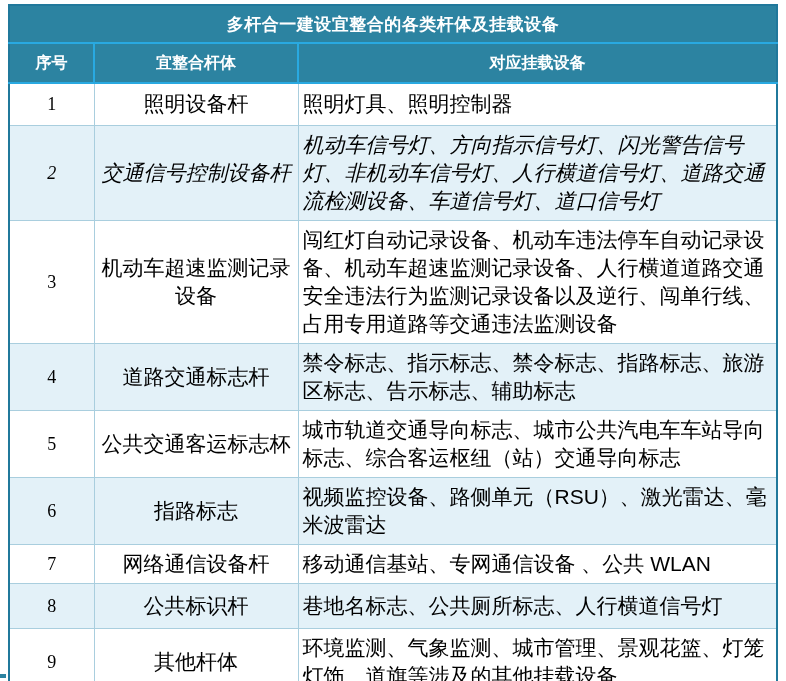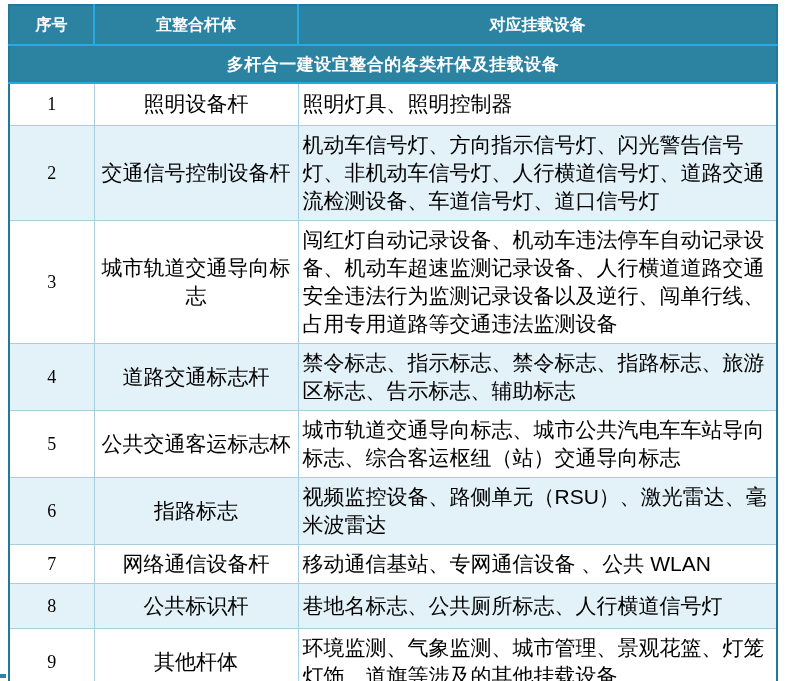"序号" tr { order: before "多杆合一建设宜整合的各类杆体及挂载设备" -> after "多杆合一建设宜整合的各类杆体及挂载设备" }
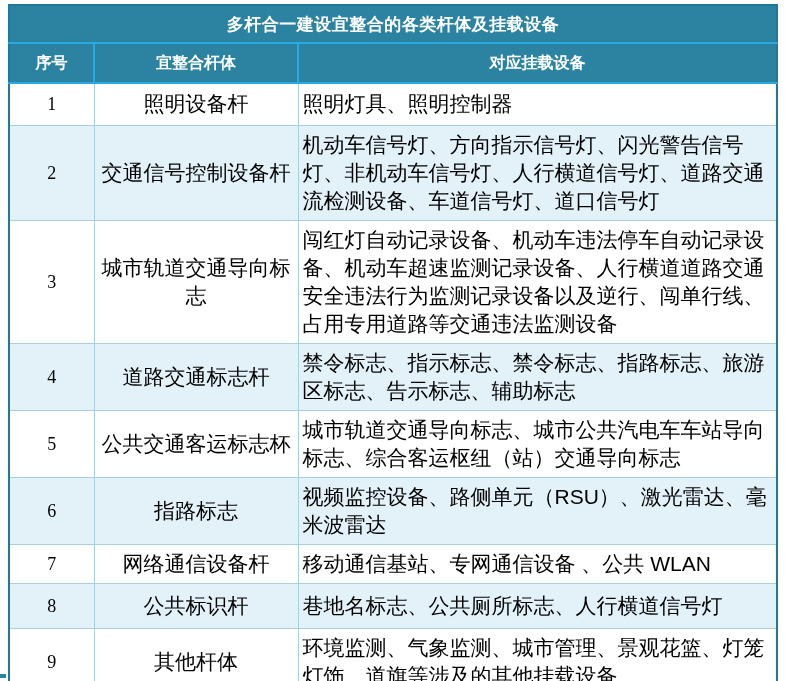"机动车信号灯、方向指示信号灯、闪光警告信号灯、非机动车信号灯、人行横道信号灯、道" tbody tr:nth-child(2) td { font-style: none -> italic }
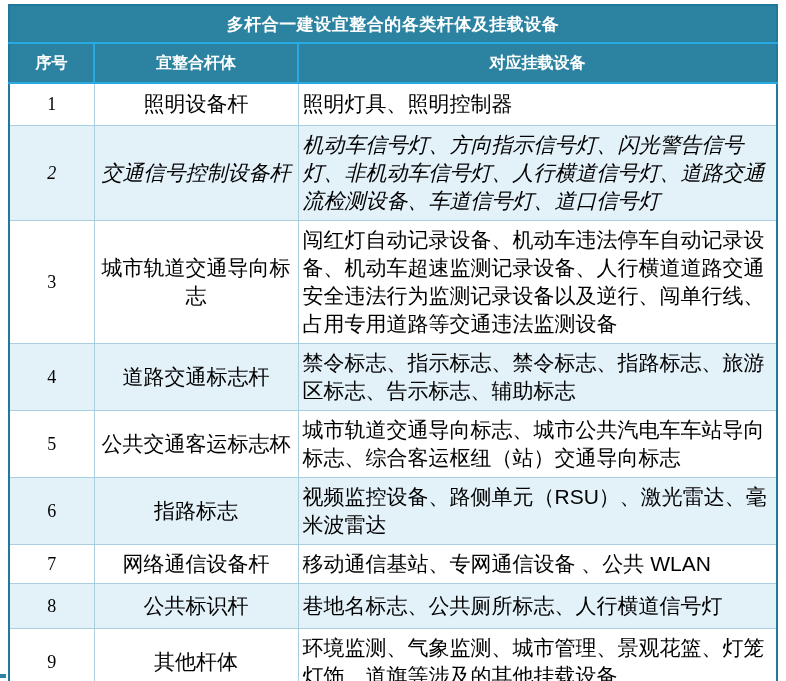"城市轨道交通导向标志" td.col-pole { text: 城市轨道交通导向标志 -> 机动车超速监测记录设备 }
